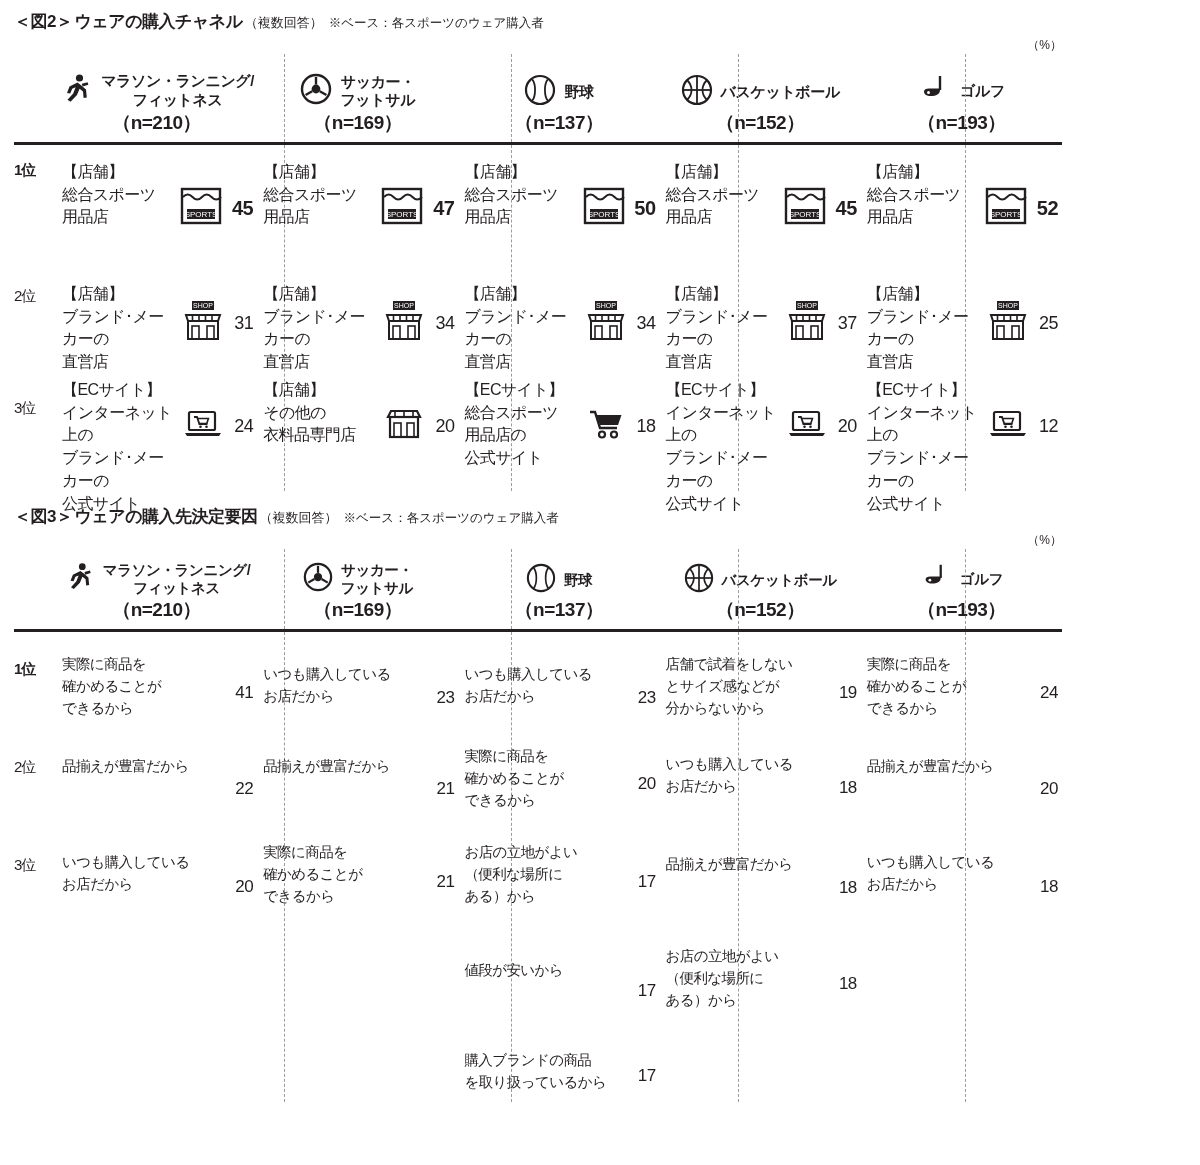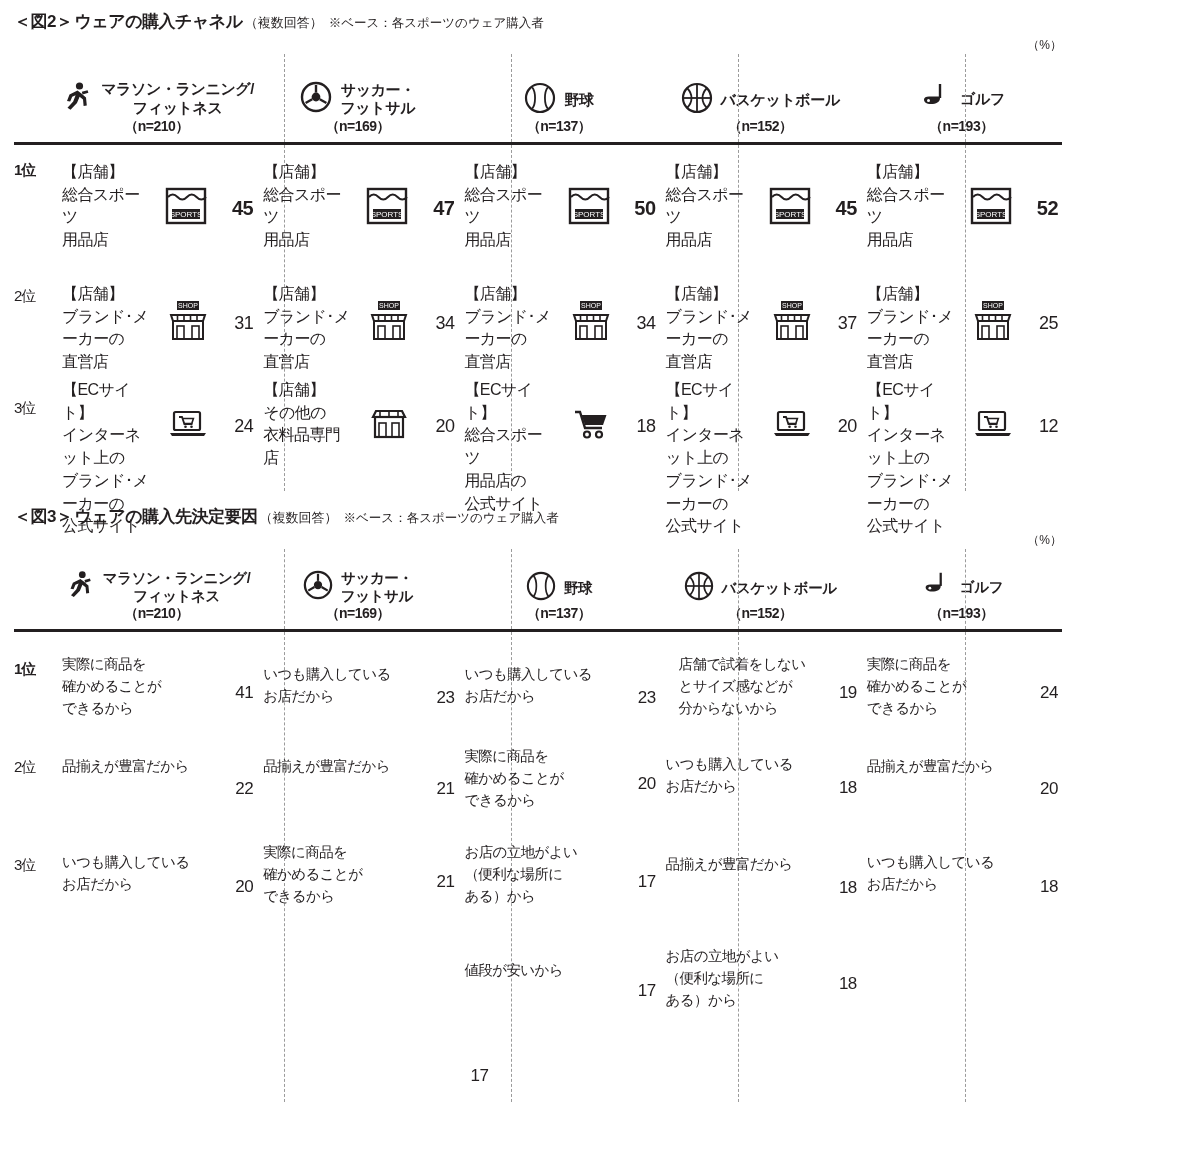"（n=210）" .sport-n { font-size: 14px -> 19px }
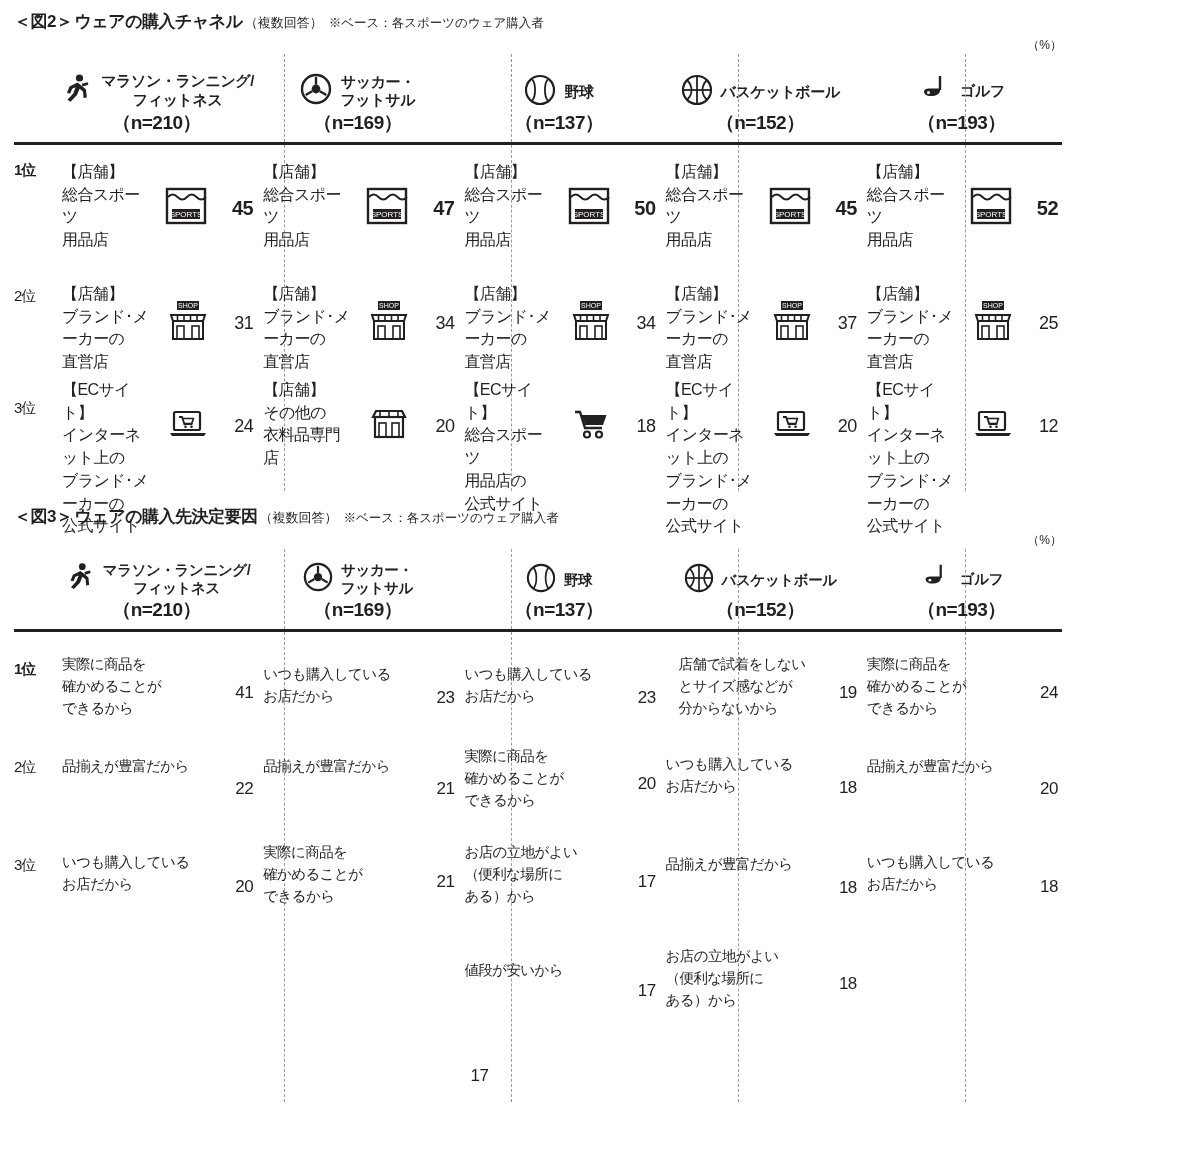"SPORTS" .cell-icon { margin: 0 19px -> 0 4px }
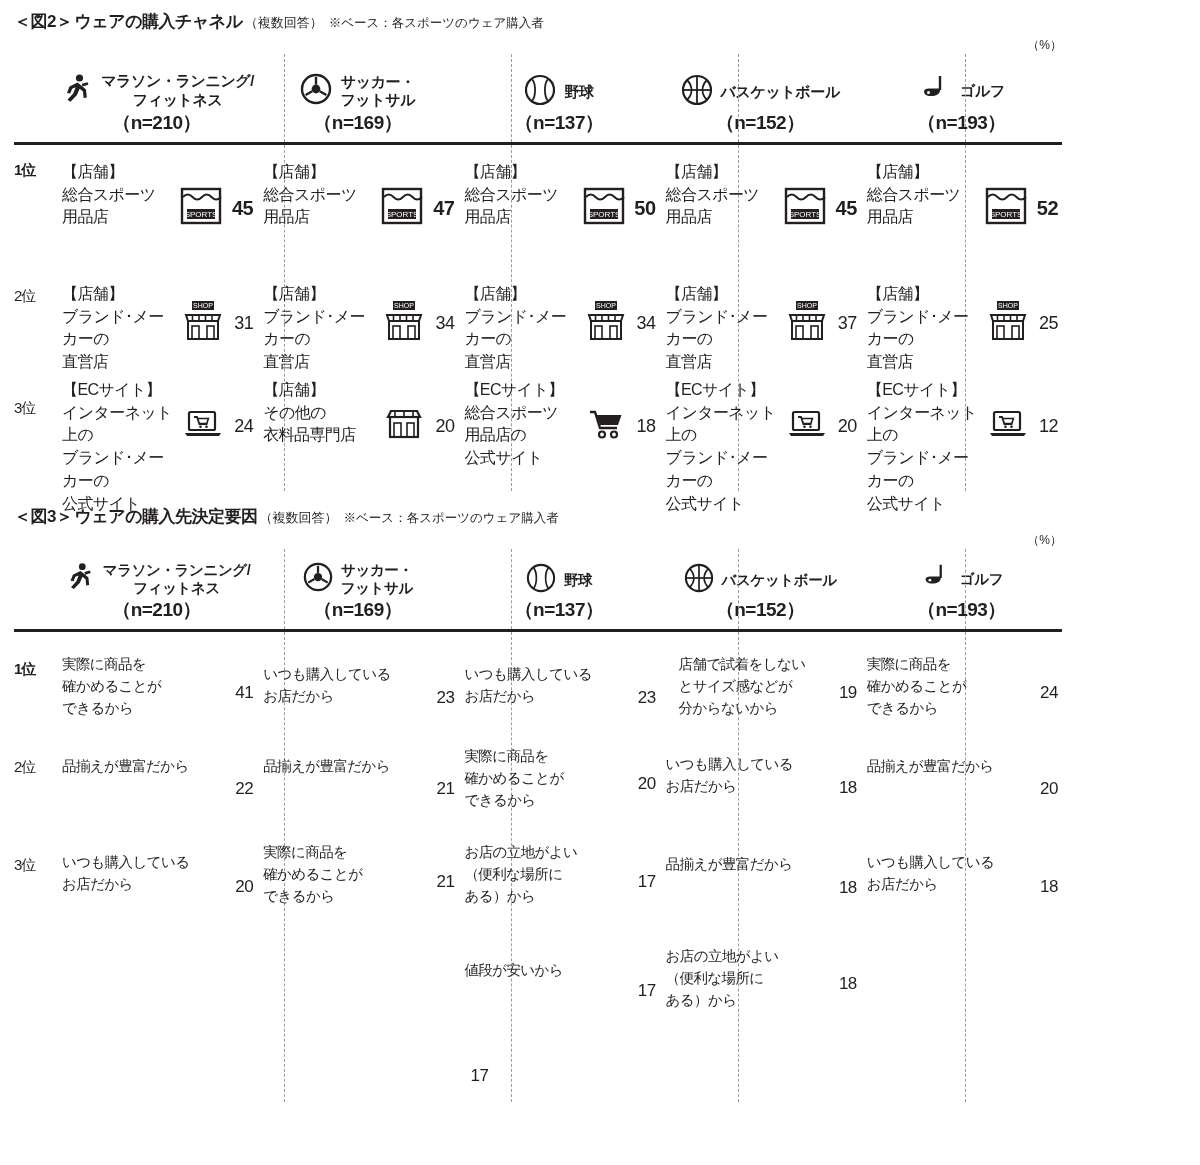"店舗で試着をしない" div.cell-label { margin-left: 13px -> none }
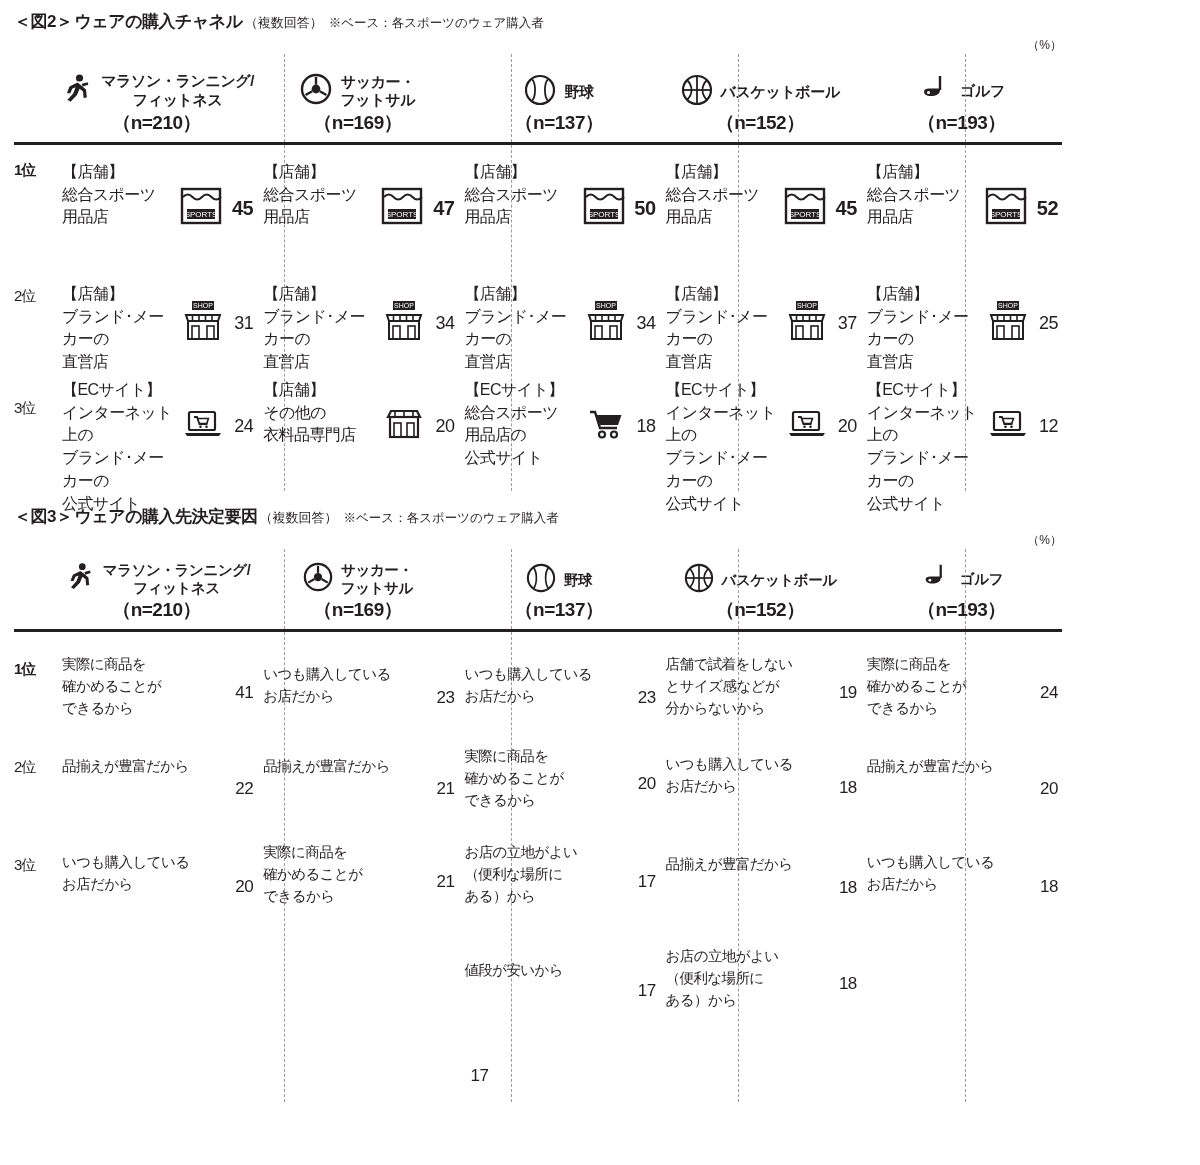"購入ブランドの商品" div.cell-label { html: none -> <div>購入ブランドの商品 を取り扱っているから</div> }
